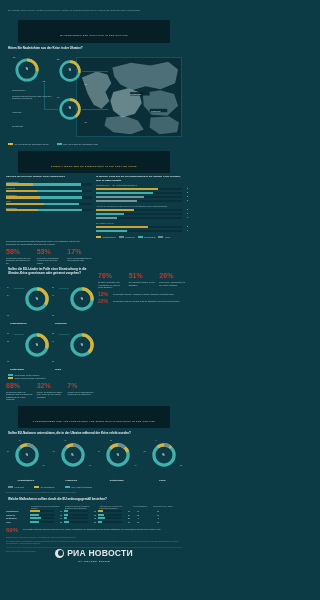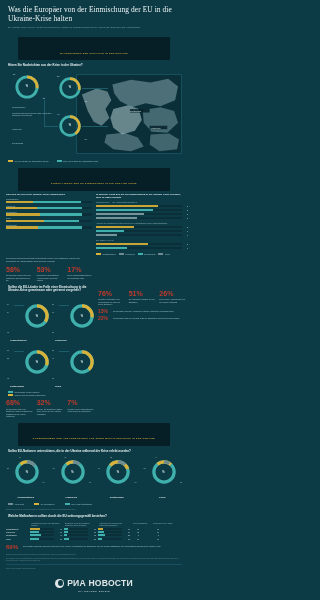"Was die Europäer von der" div.title { html: <div>Was die Europäer von der Einmischung der EU in die Ukraine-Krise halten</div> -> none }
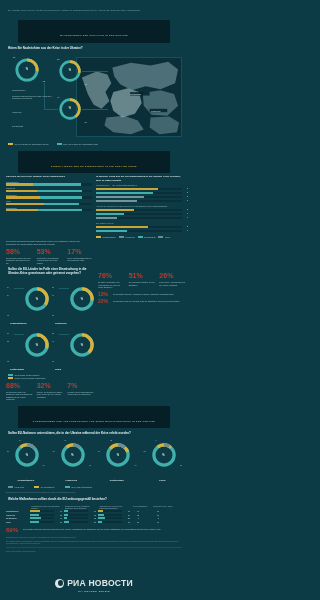"РИА НОВОСТИ" .wm { margin-top: 30px -> none }
